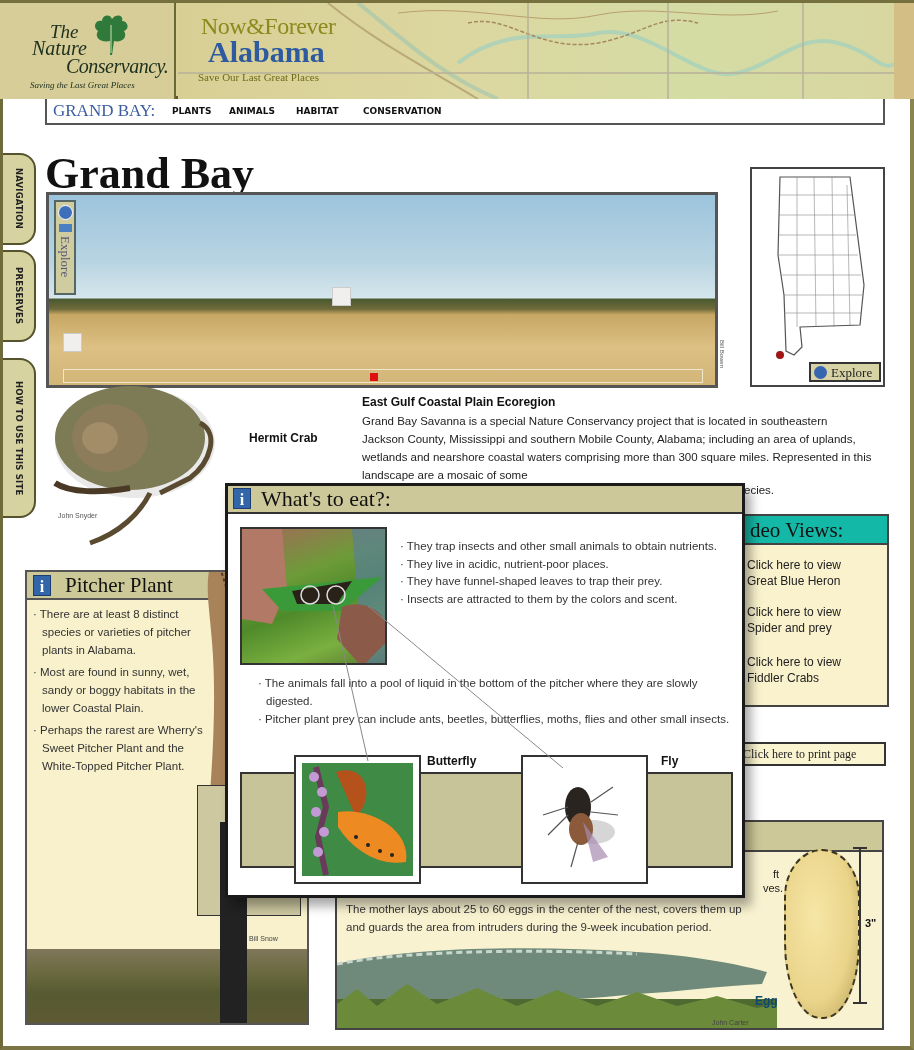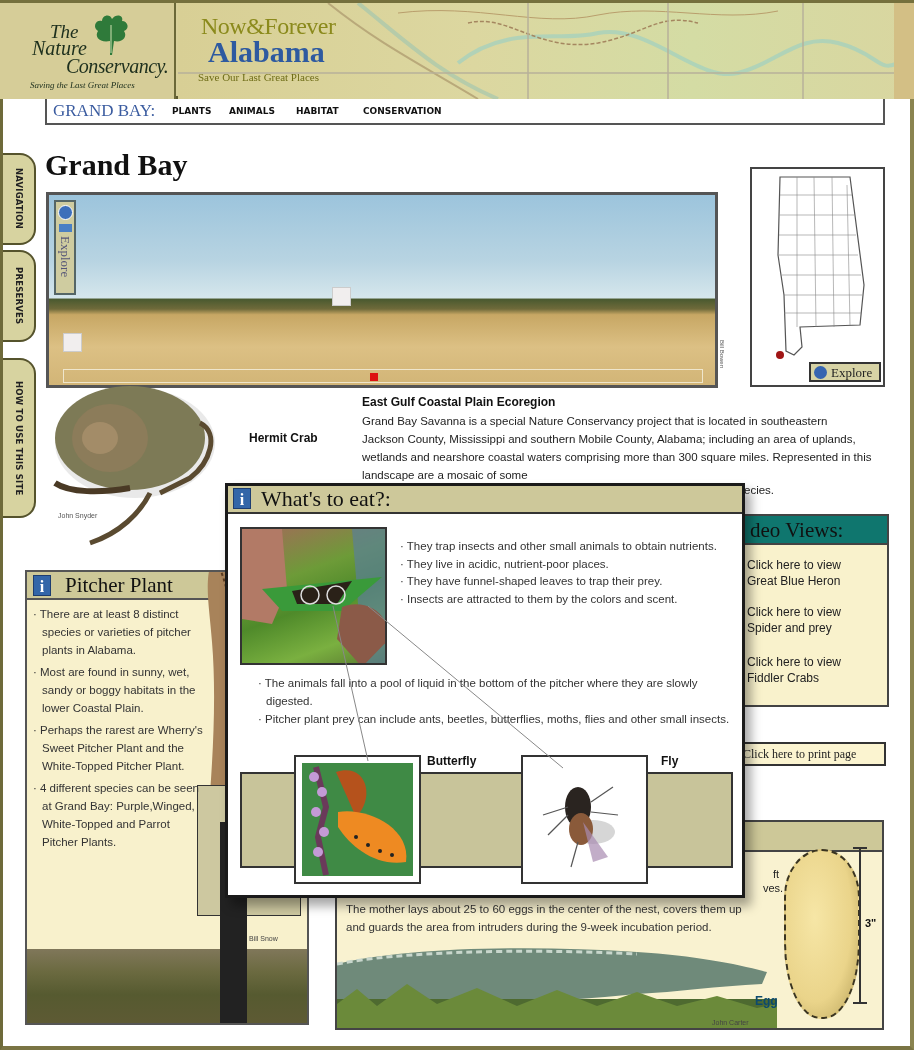"Grand Bay" .page-title { font-size: 30px -> 44px }
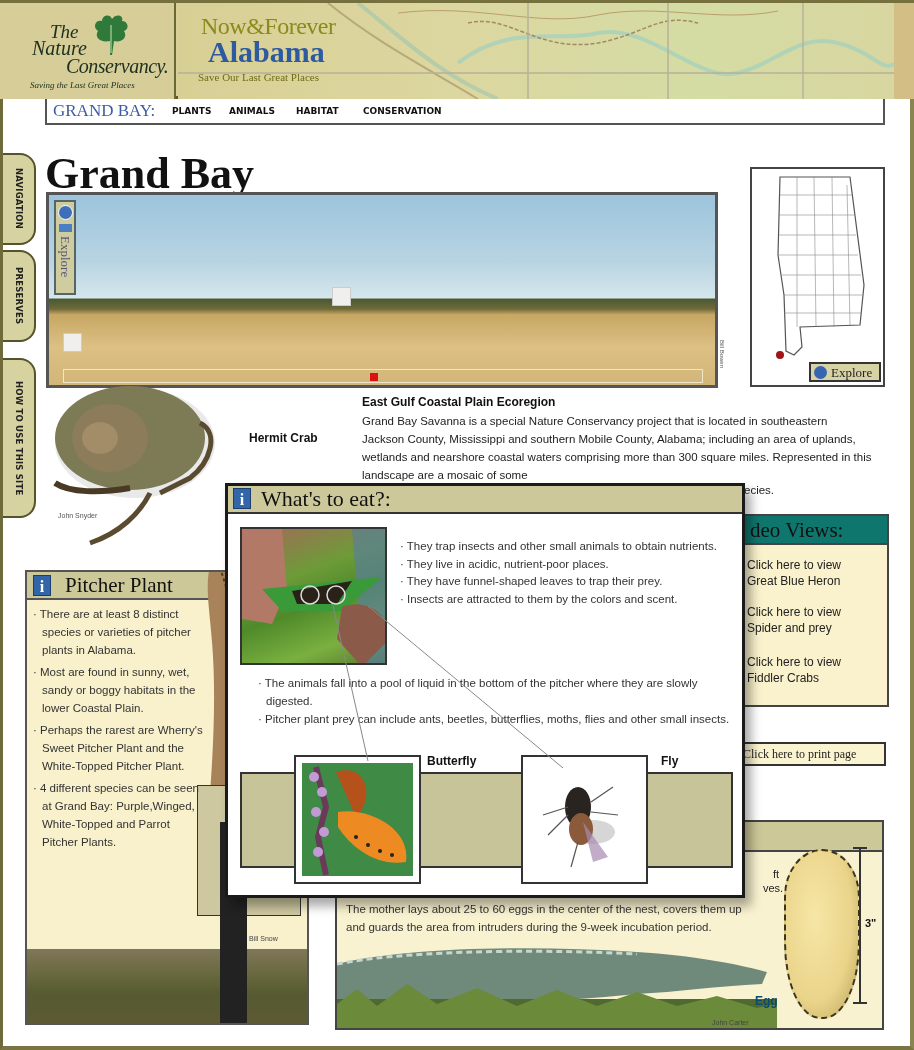"deo Views:" .vid-head { background: #0f766e -> #14b8a6 }
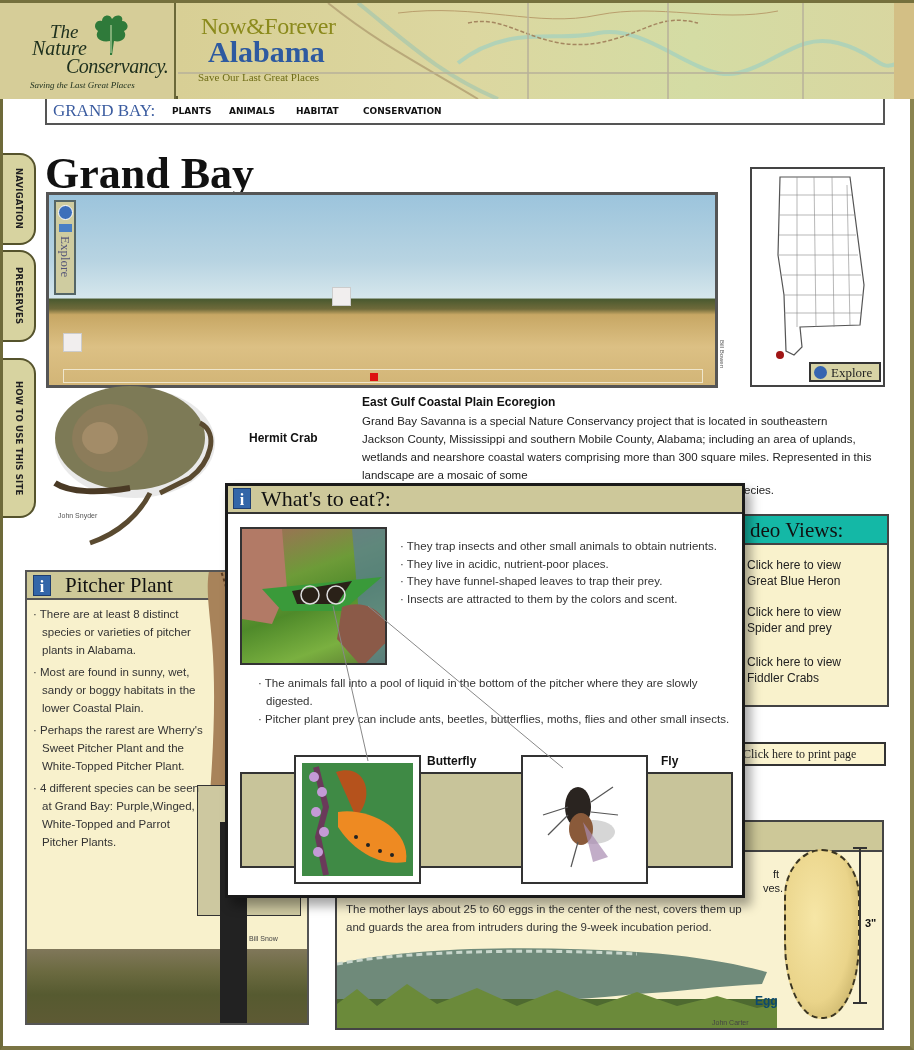"4 different species can be" li { html: <li>4 different species can be seen at Grand Bay: Purple,Winged, White-Topped and Parrot Pitcher Plants.</li> -> none }
